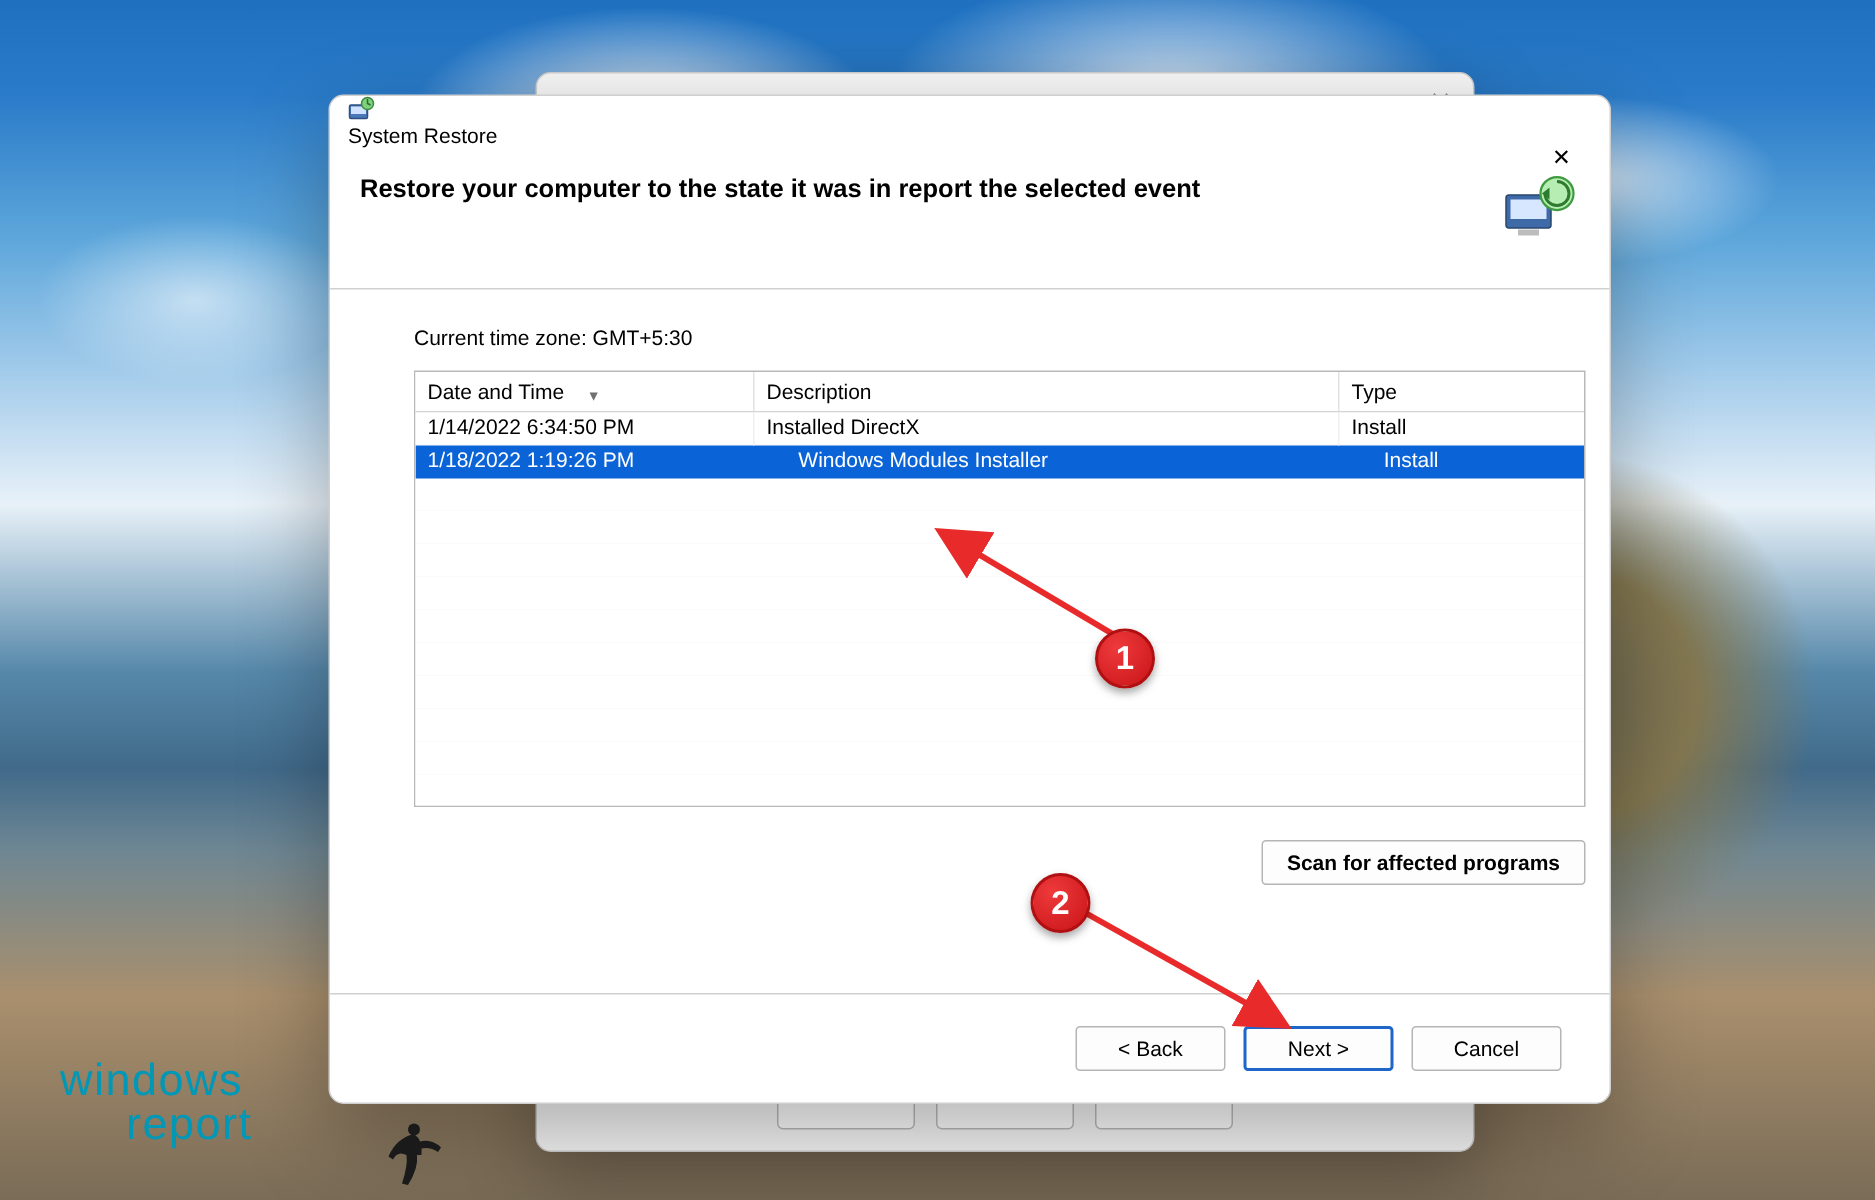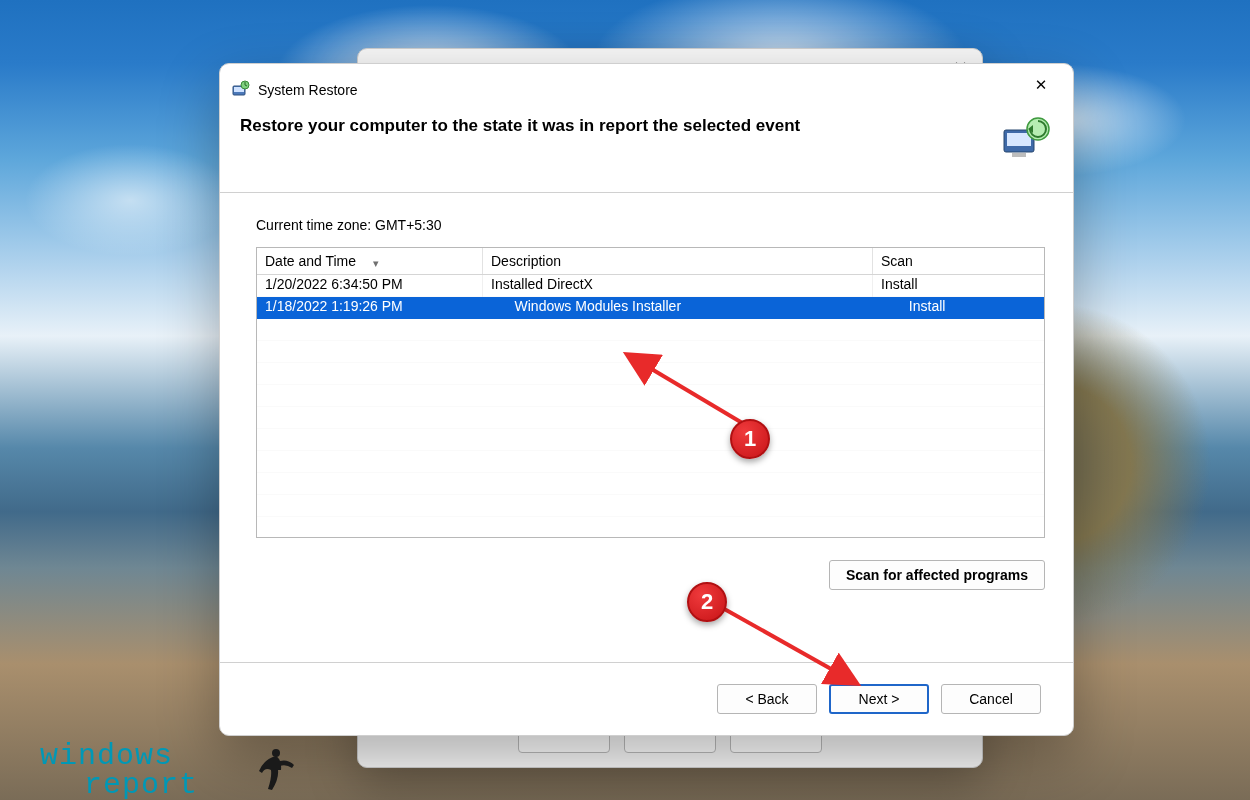"System Restore" .titlebar { align-items: flex-end -> flex-start; flex-direction: none -> column }
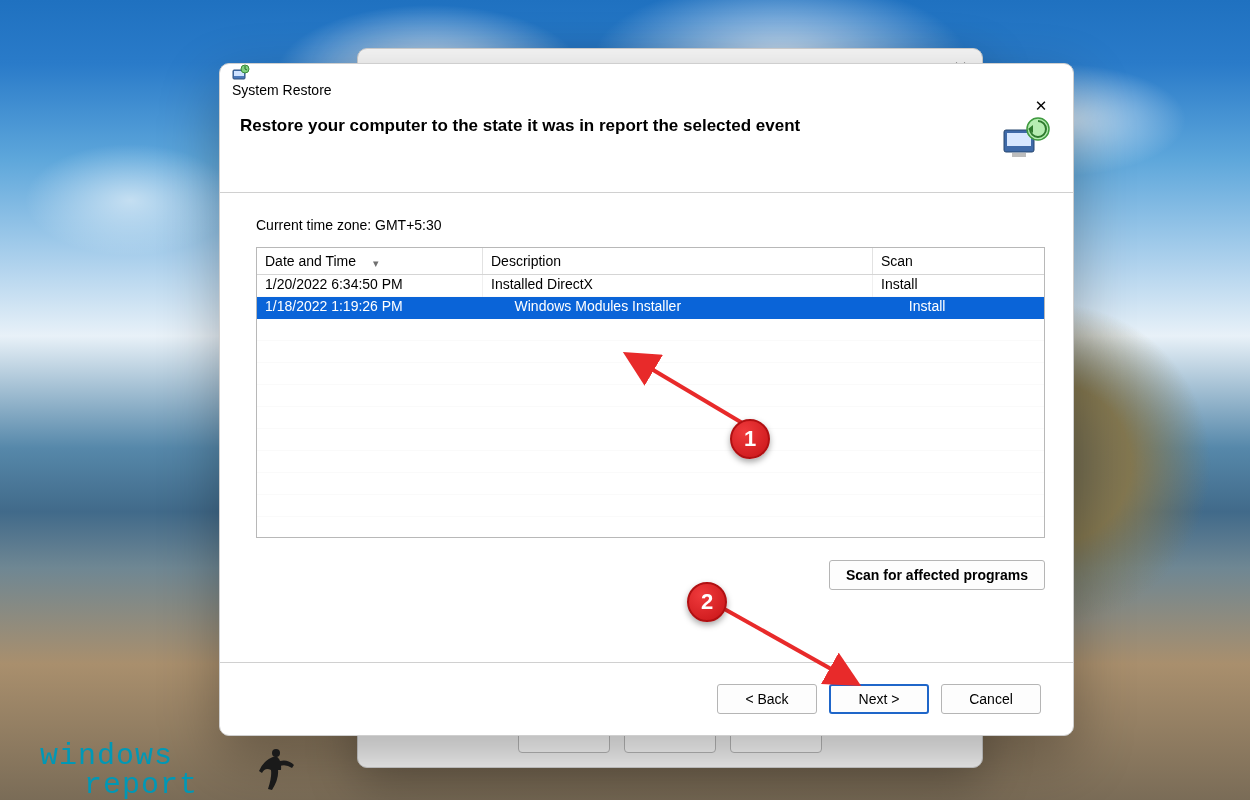"Current time zone: GMT+5:30" .content { margin-left: none -> 20px; padding: 24px 28px 0 36px -> 24px 16px 0 36px }
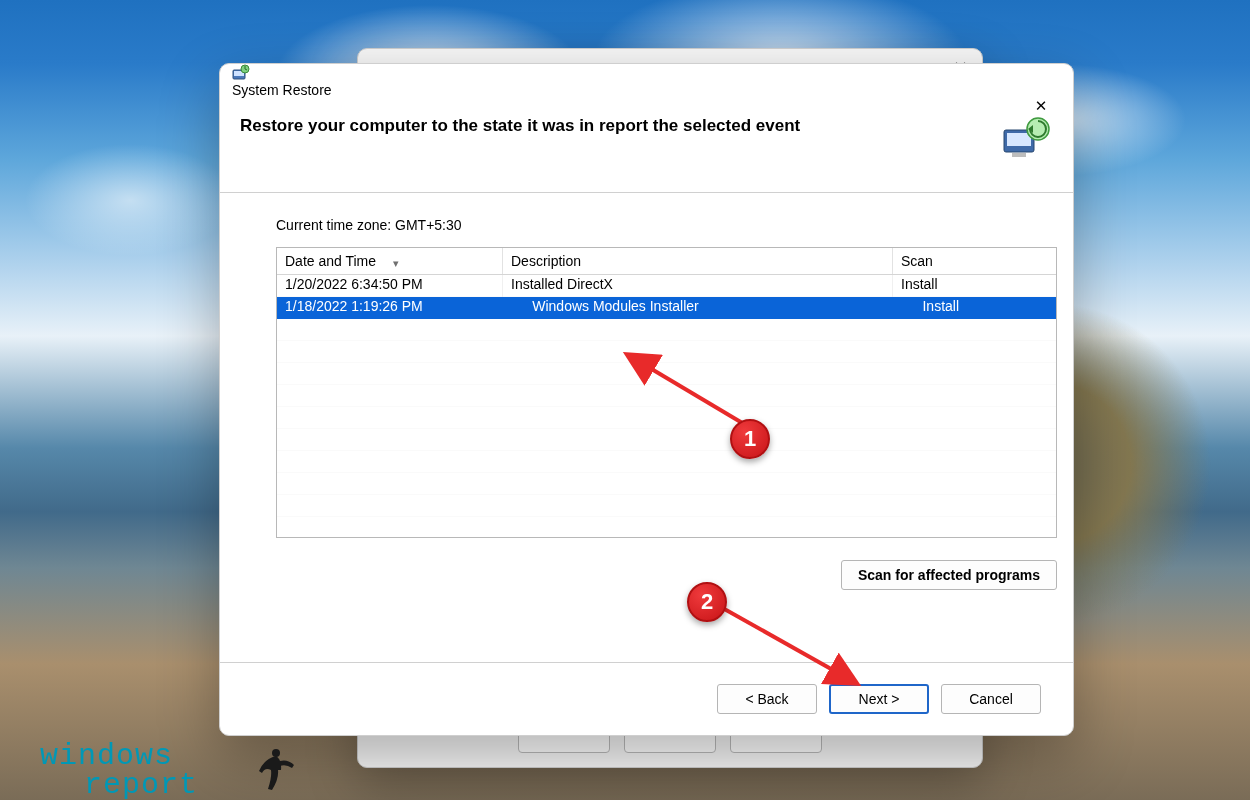"Scan" div.lv-col { text: Scan -> Type }
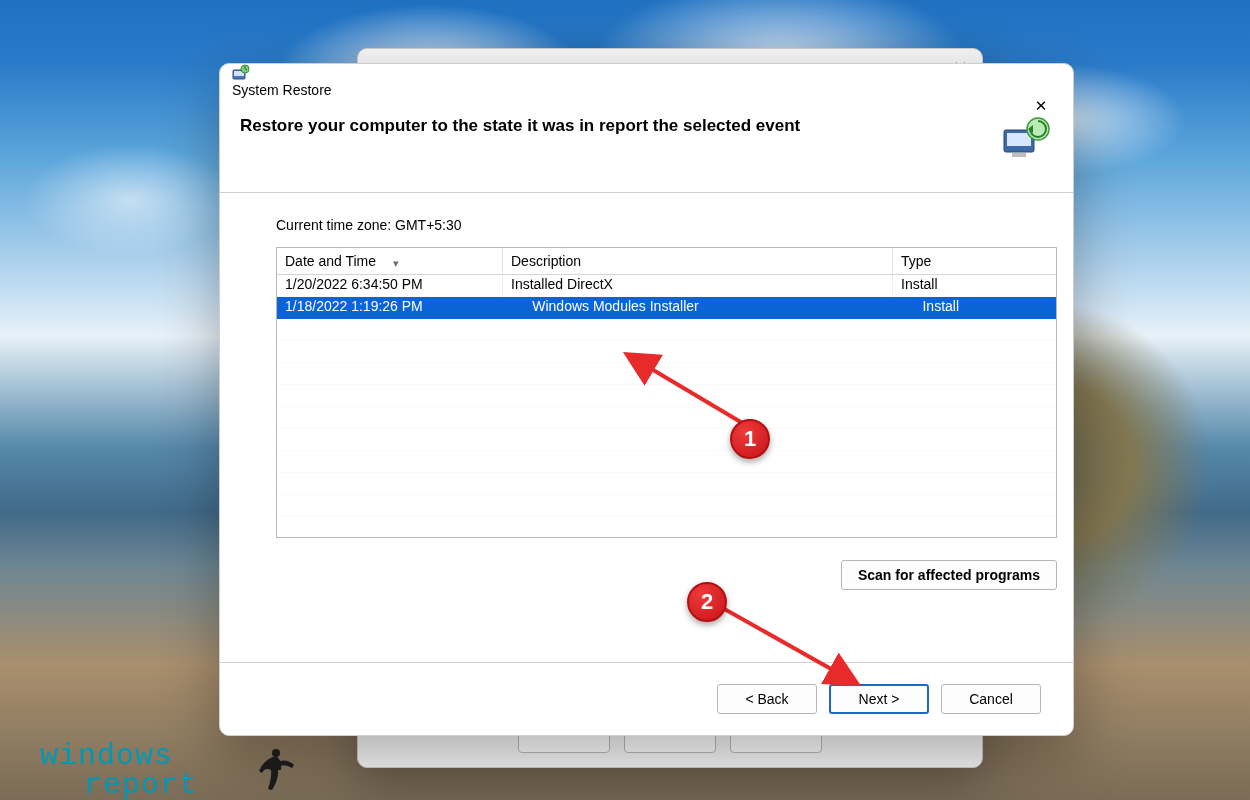"1/20/2022 6:34:50 PM" div.cell { text: 1/20/2022 -> 1/14/2022 }
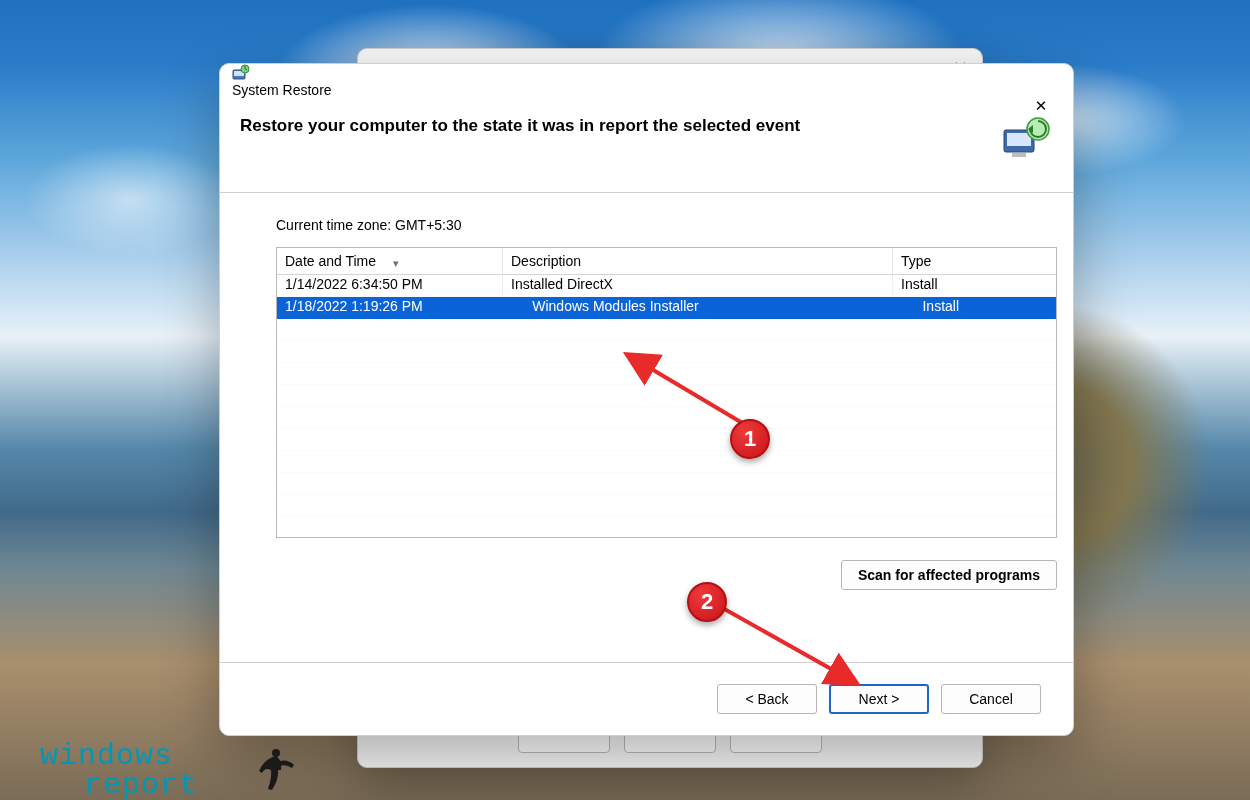"windows" .watermark { bottom: 1px -> 36px; font-family: Liberation Mono, monospace -> Liberation Sans, sans-serif }
